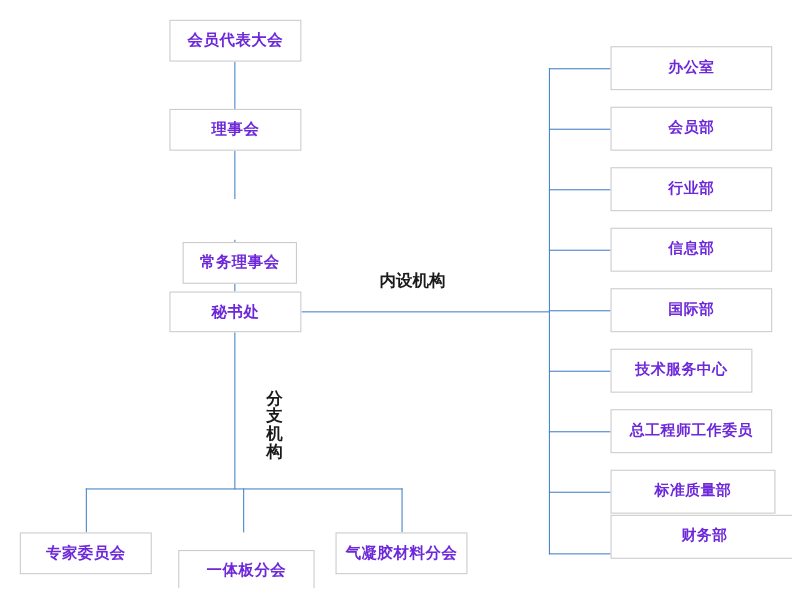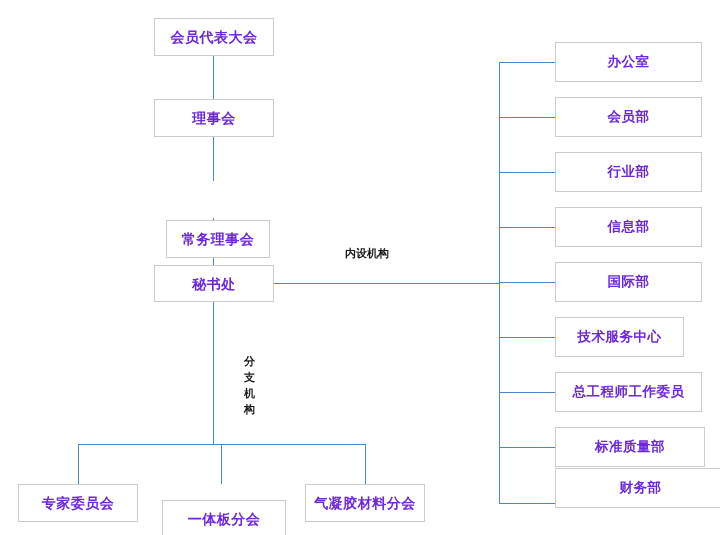"内设机构" .edge-label { font-size: 11px -> 15px }
